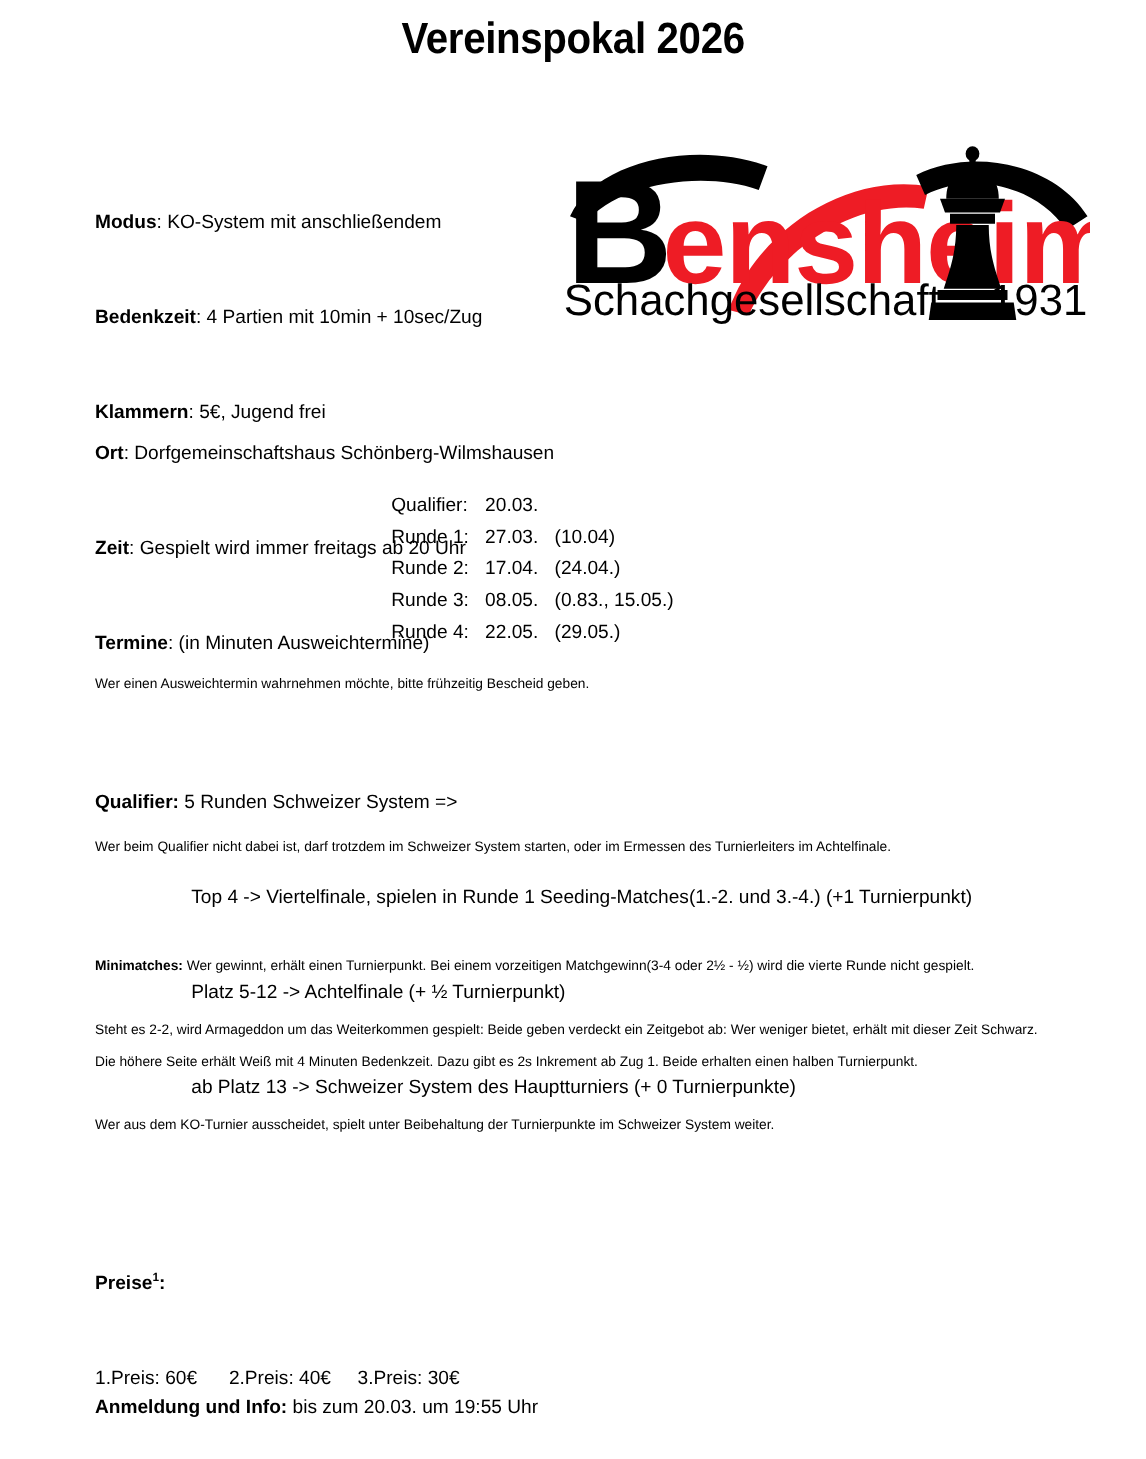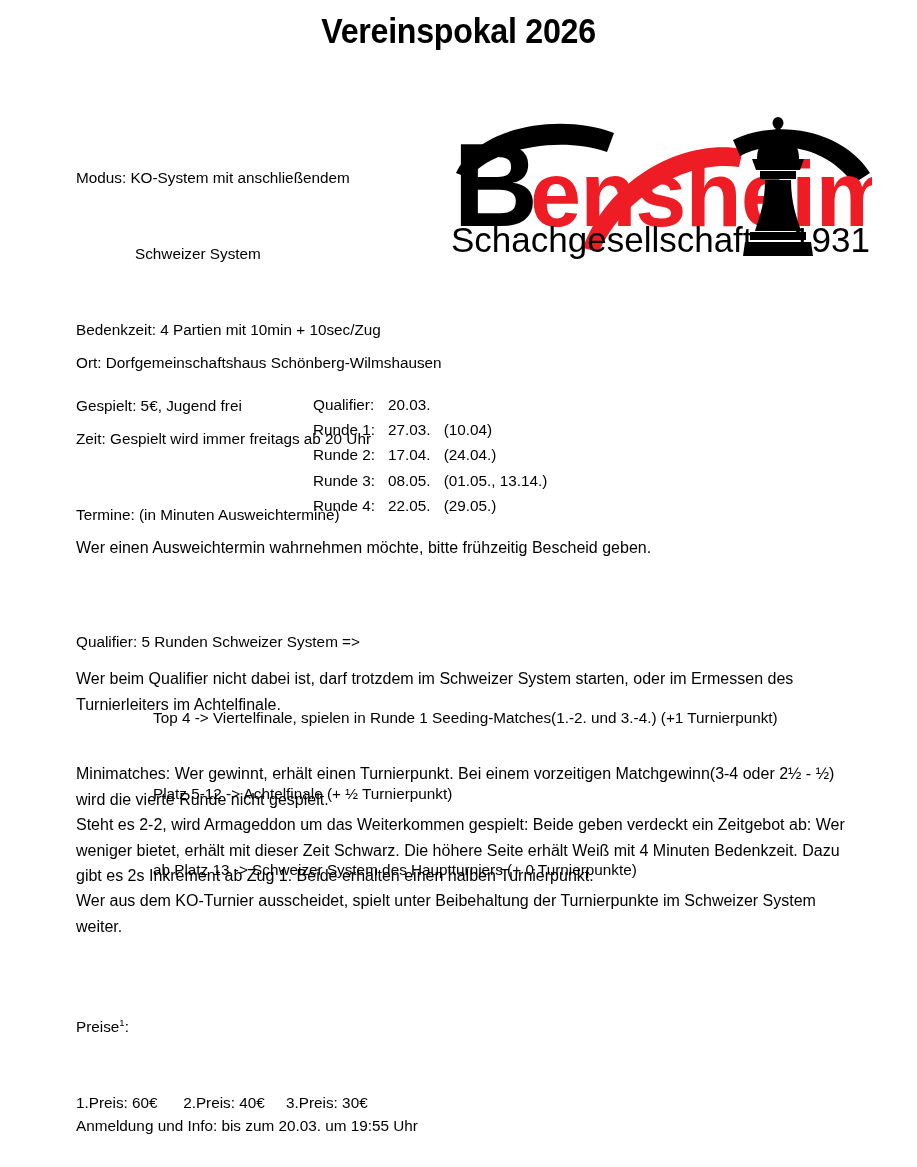"Modus" b, .b { font-weight: normal -> bold }
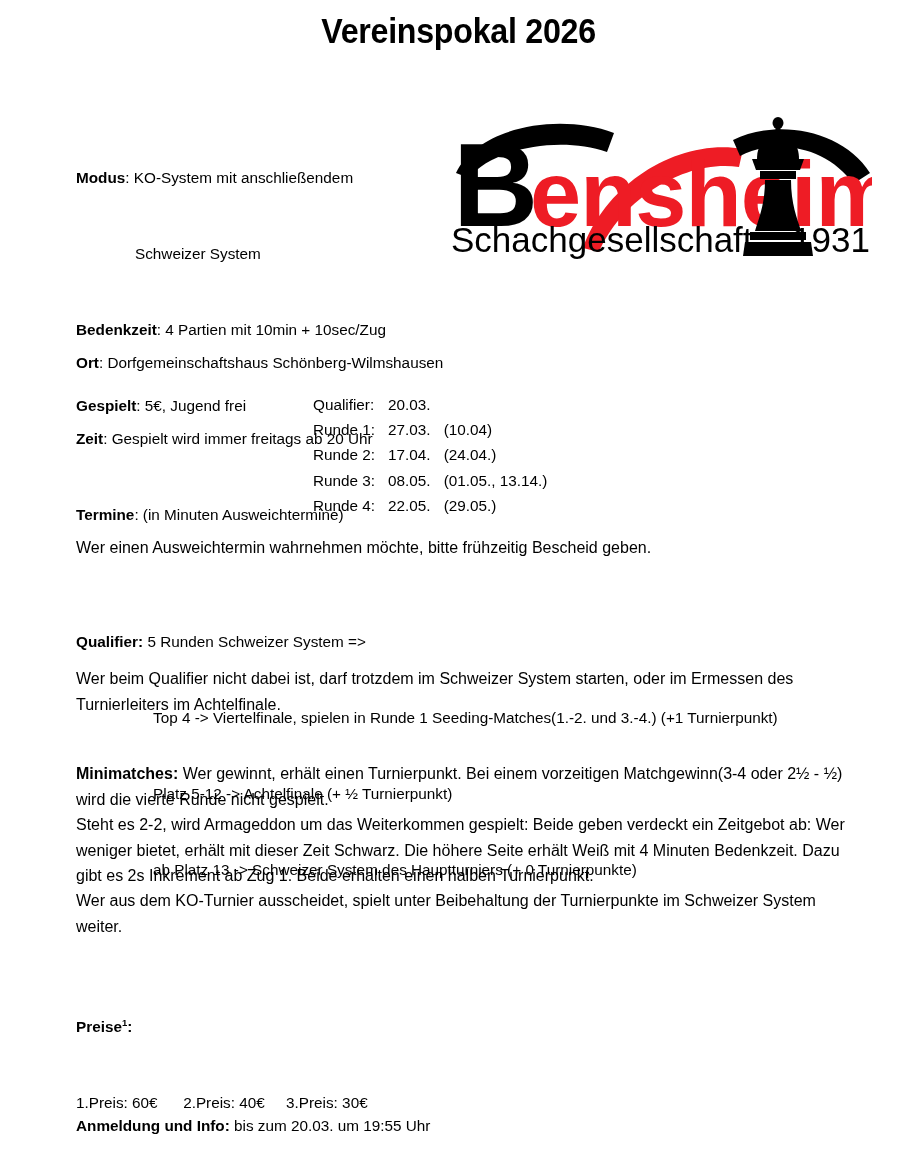"Schweizer System" span.line { html: <span>Schweizer System</span> -> none }
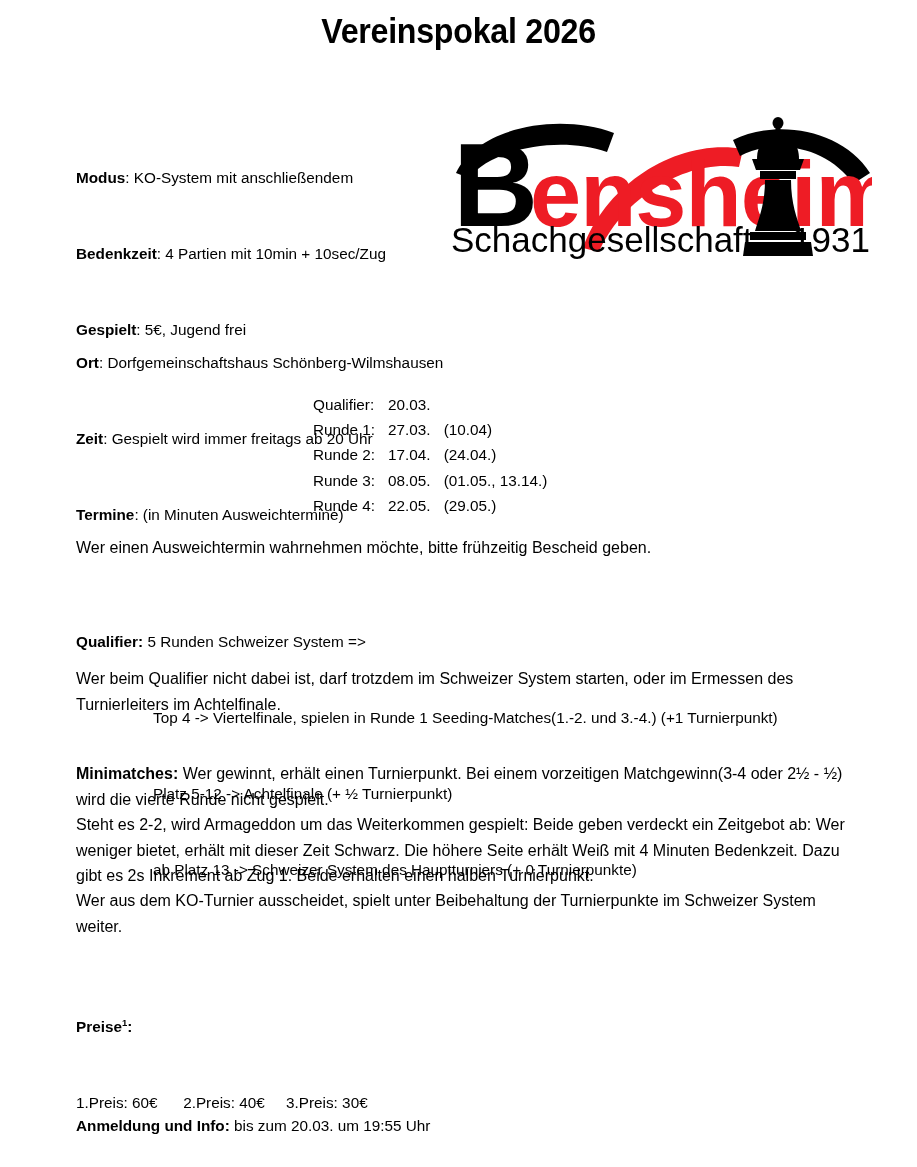"Gespielt" b { text: Gespielt -> Klammern }
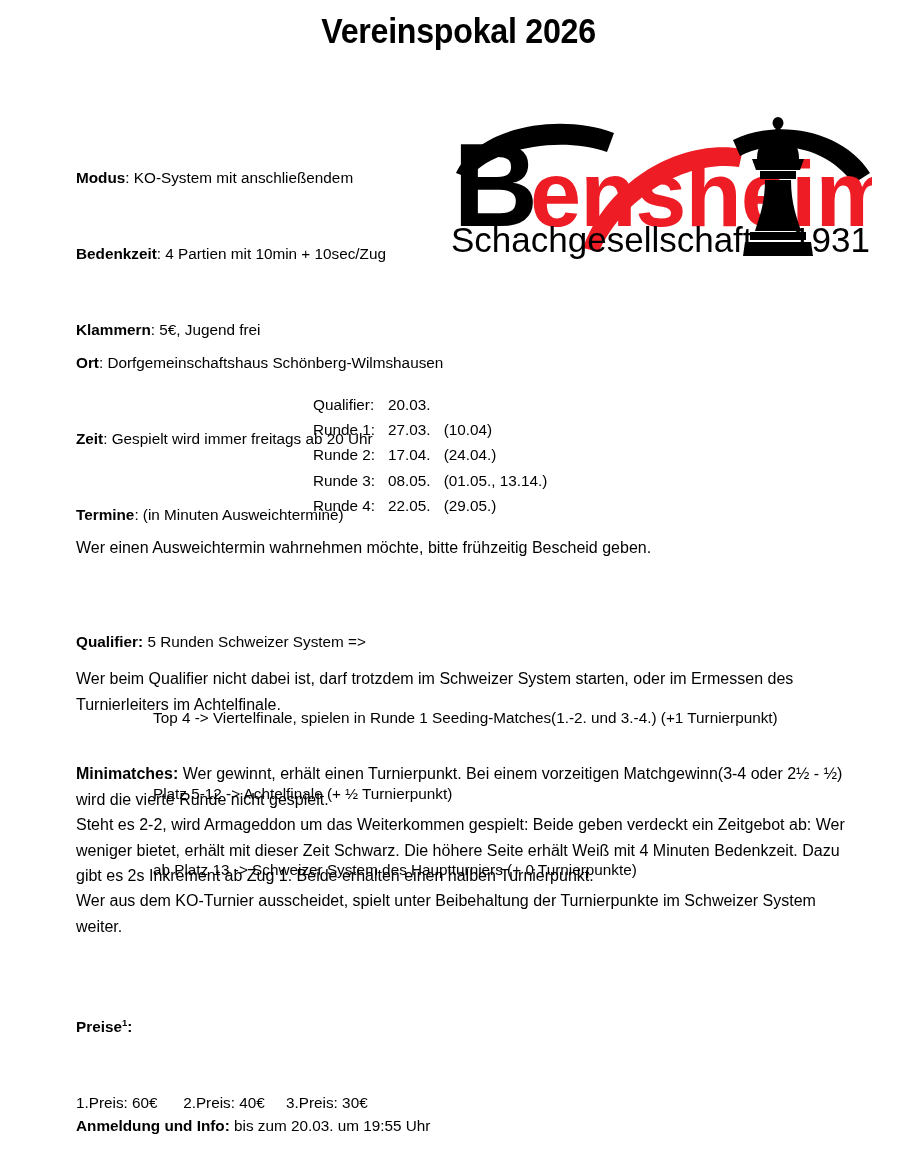"(01.05., 13.14.)" td.c-alt { text: 01.05., 13.14 -> 0.83., 15.05 }
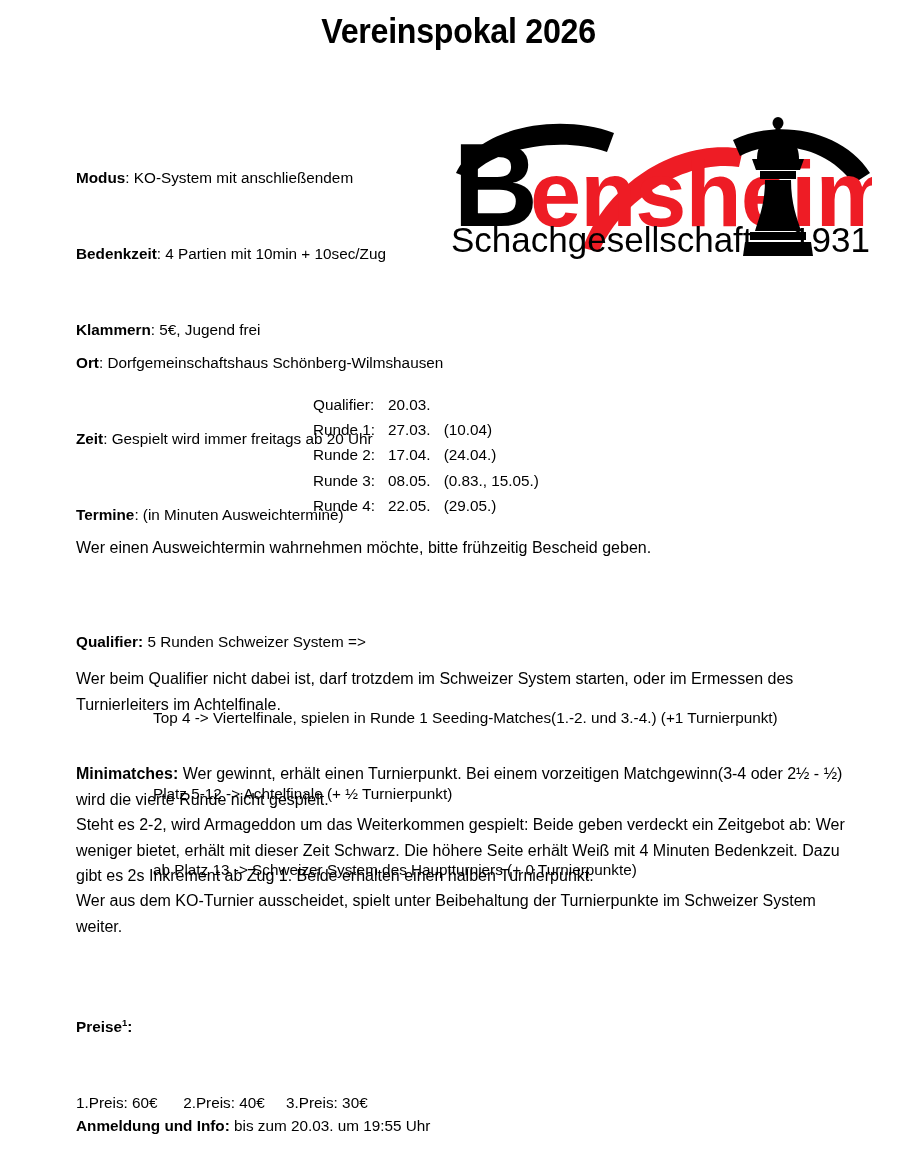"Wer einen Ausweichtermin wahrnehmen" .para { font-size: 16px -> 11px }
